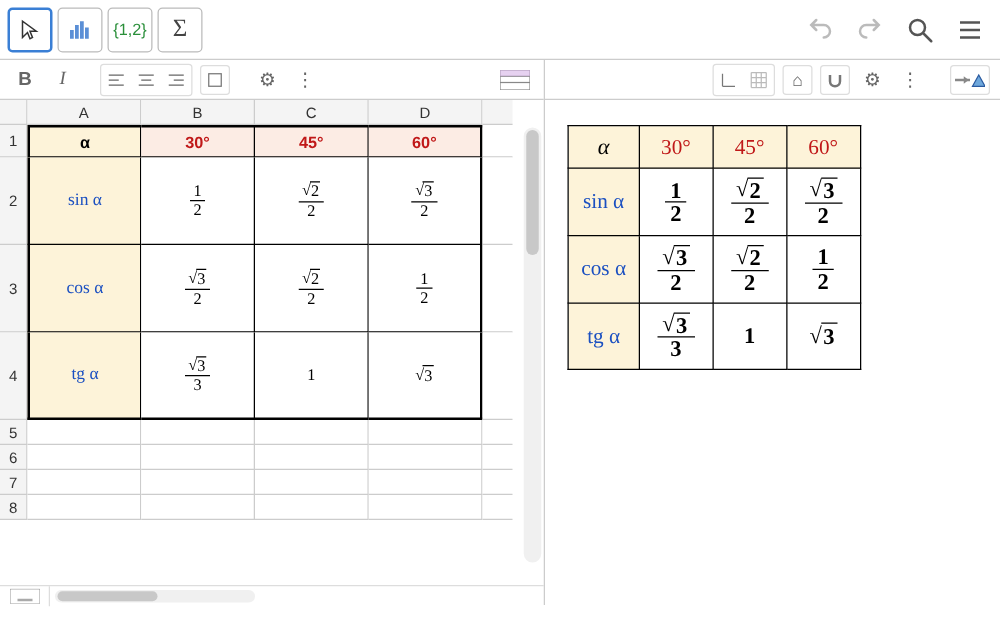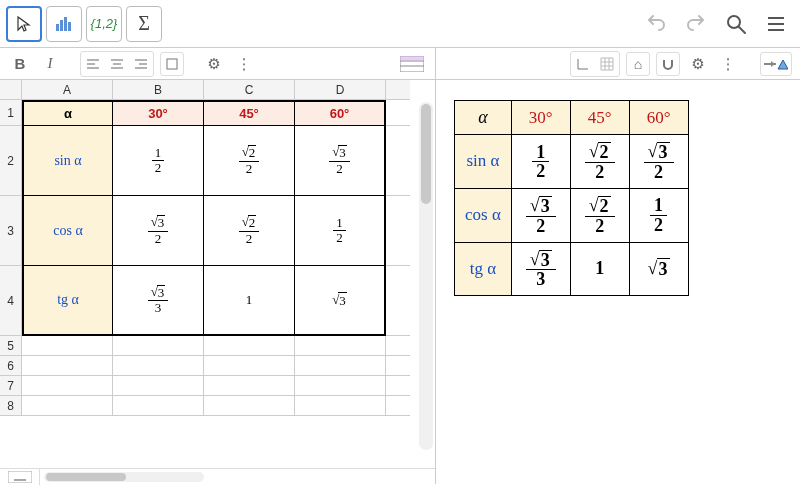"{1,2}" div.tool-btn { font-style: italic -> none }
